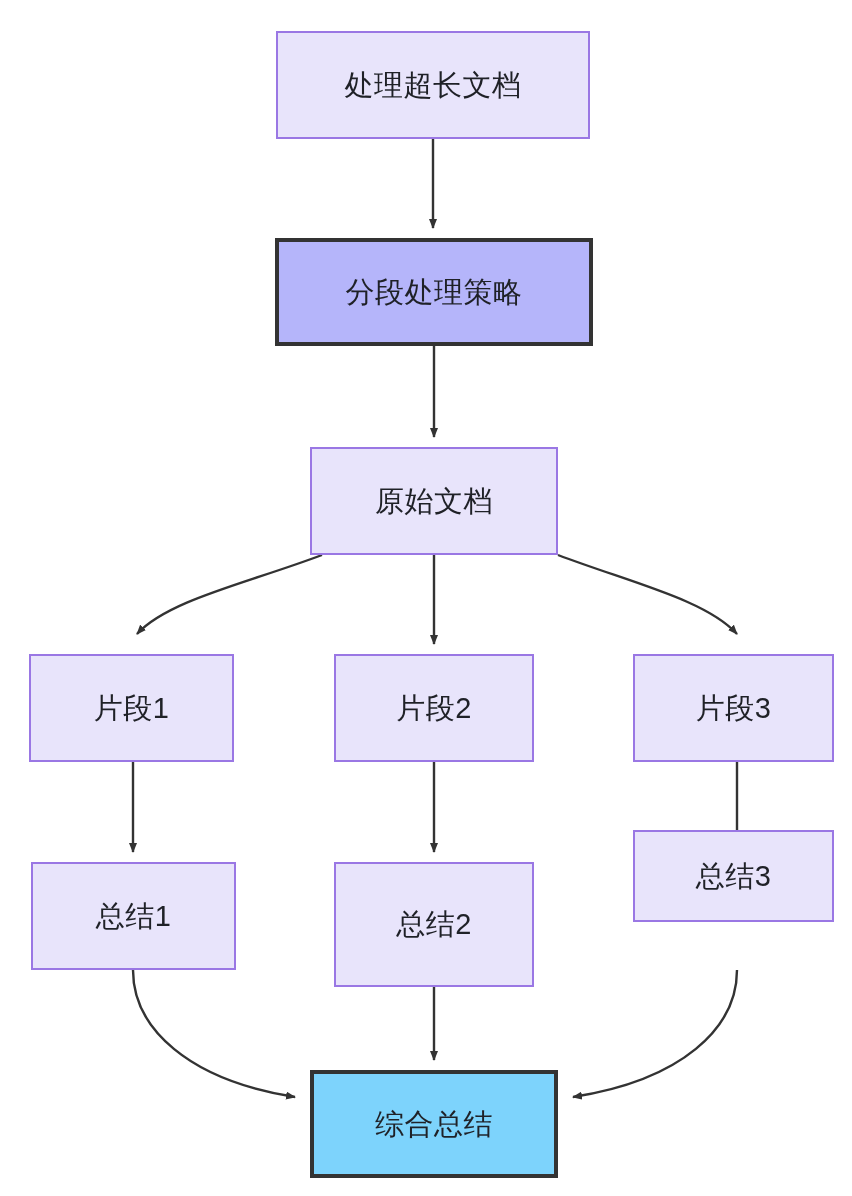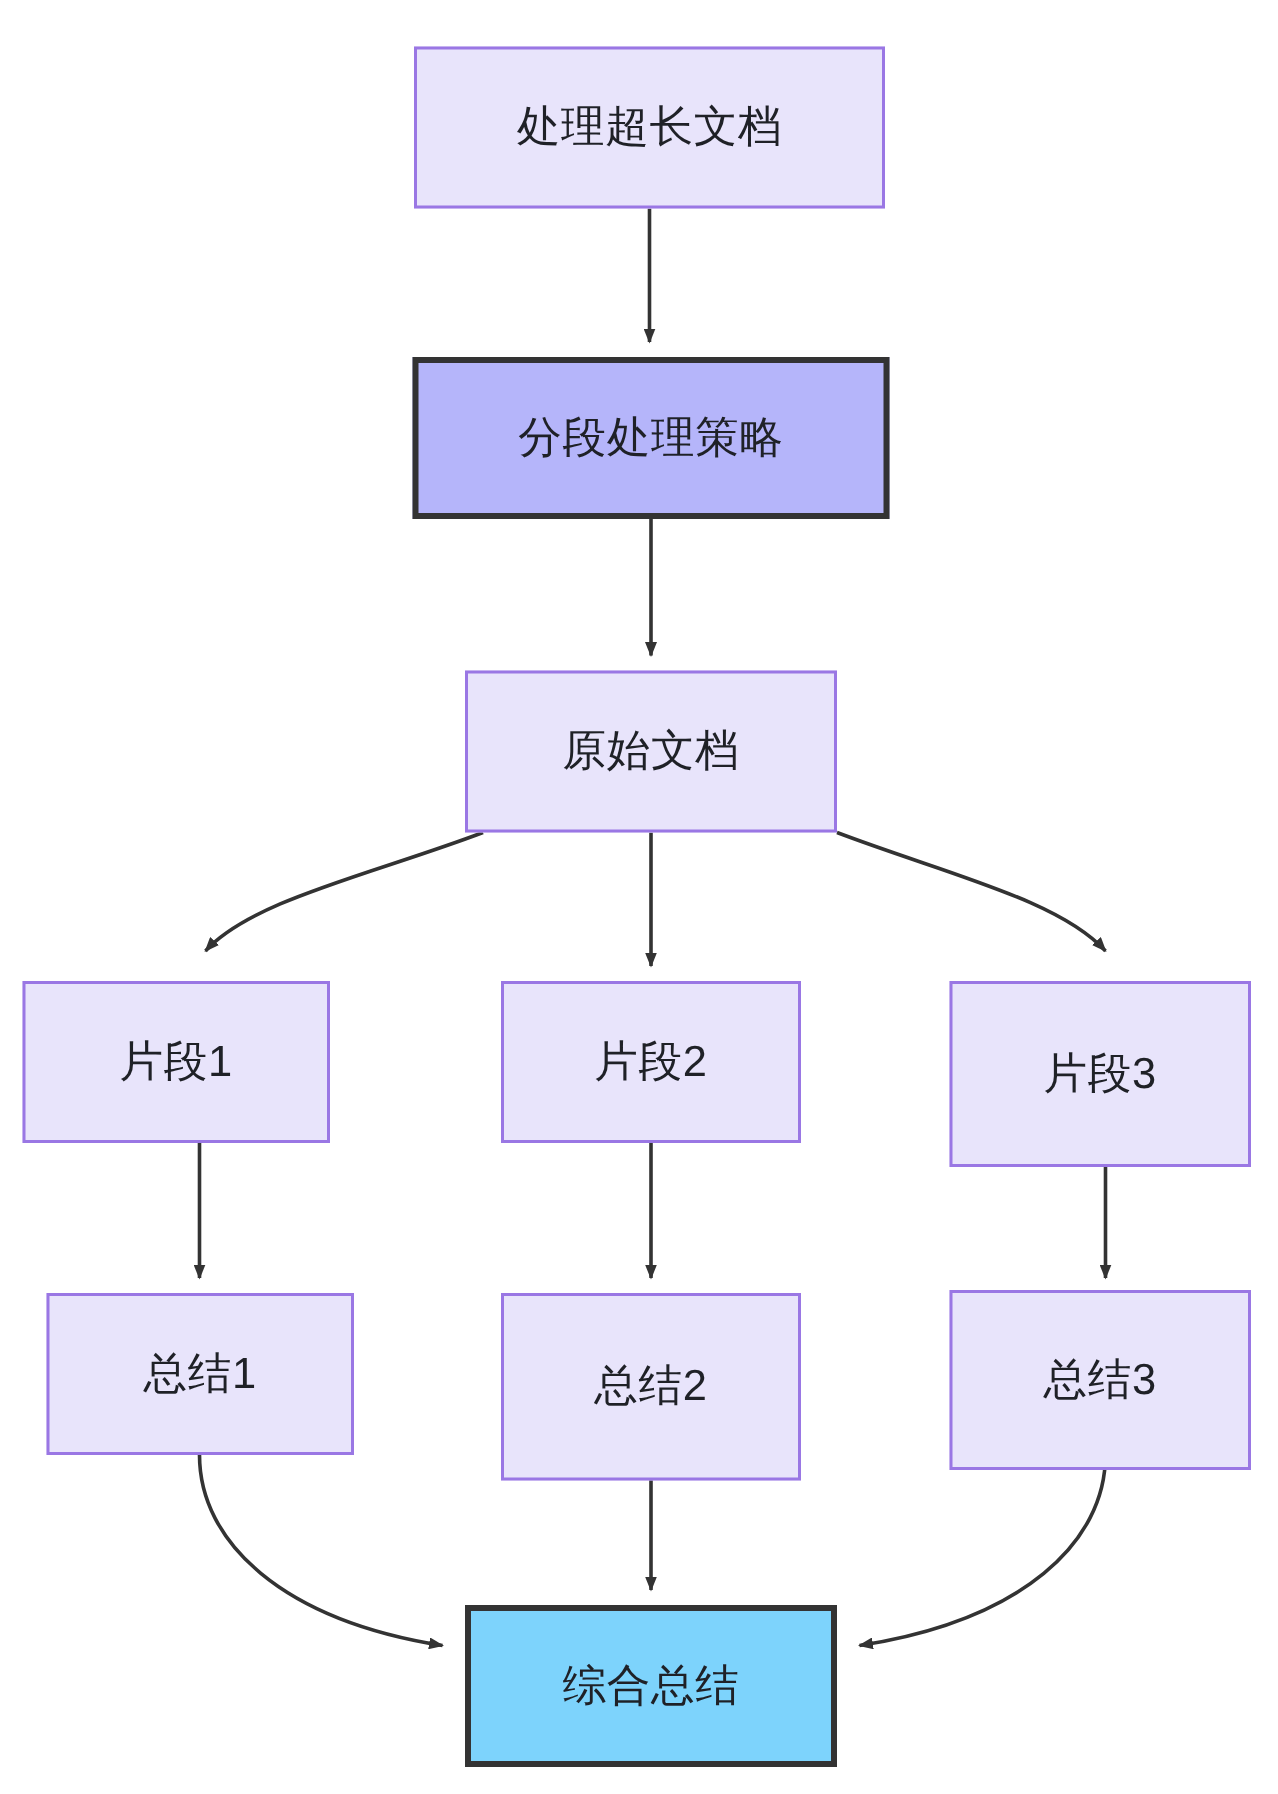"片段1" div.node { left: 15px -> 29px }
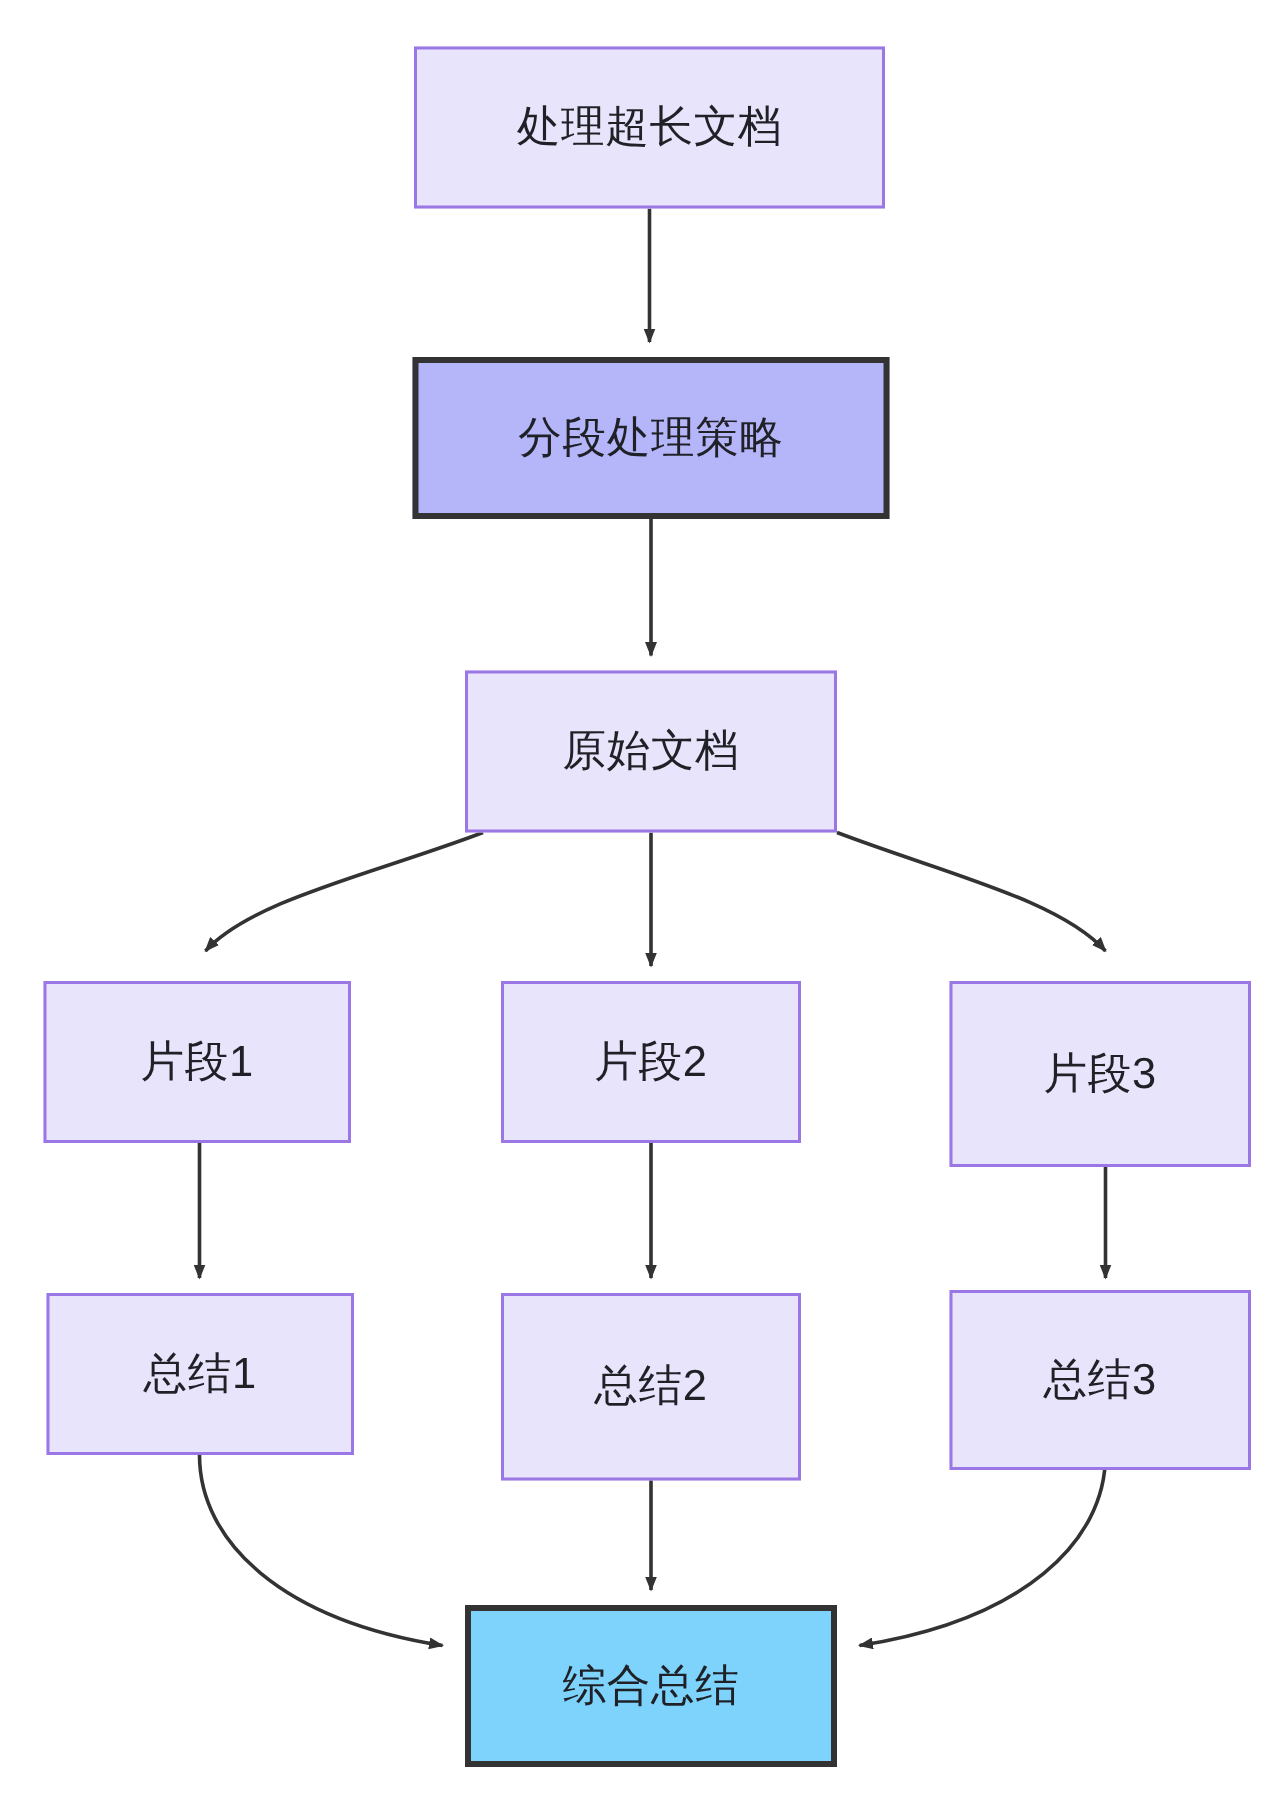"片段3" div.node { height: 124px -> 108px }
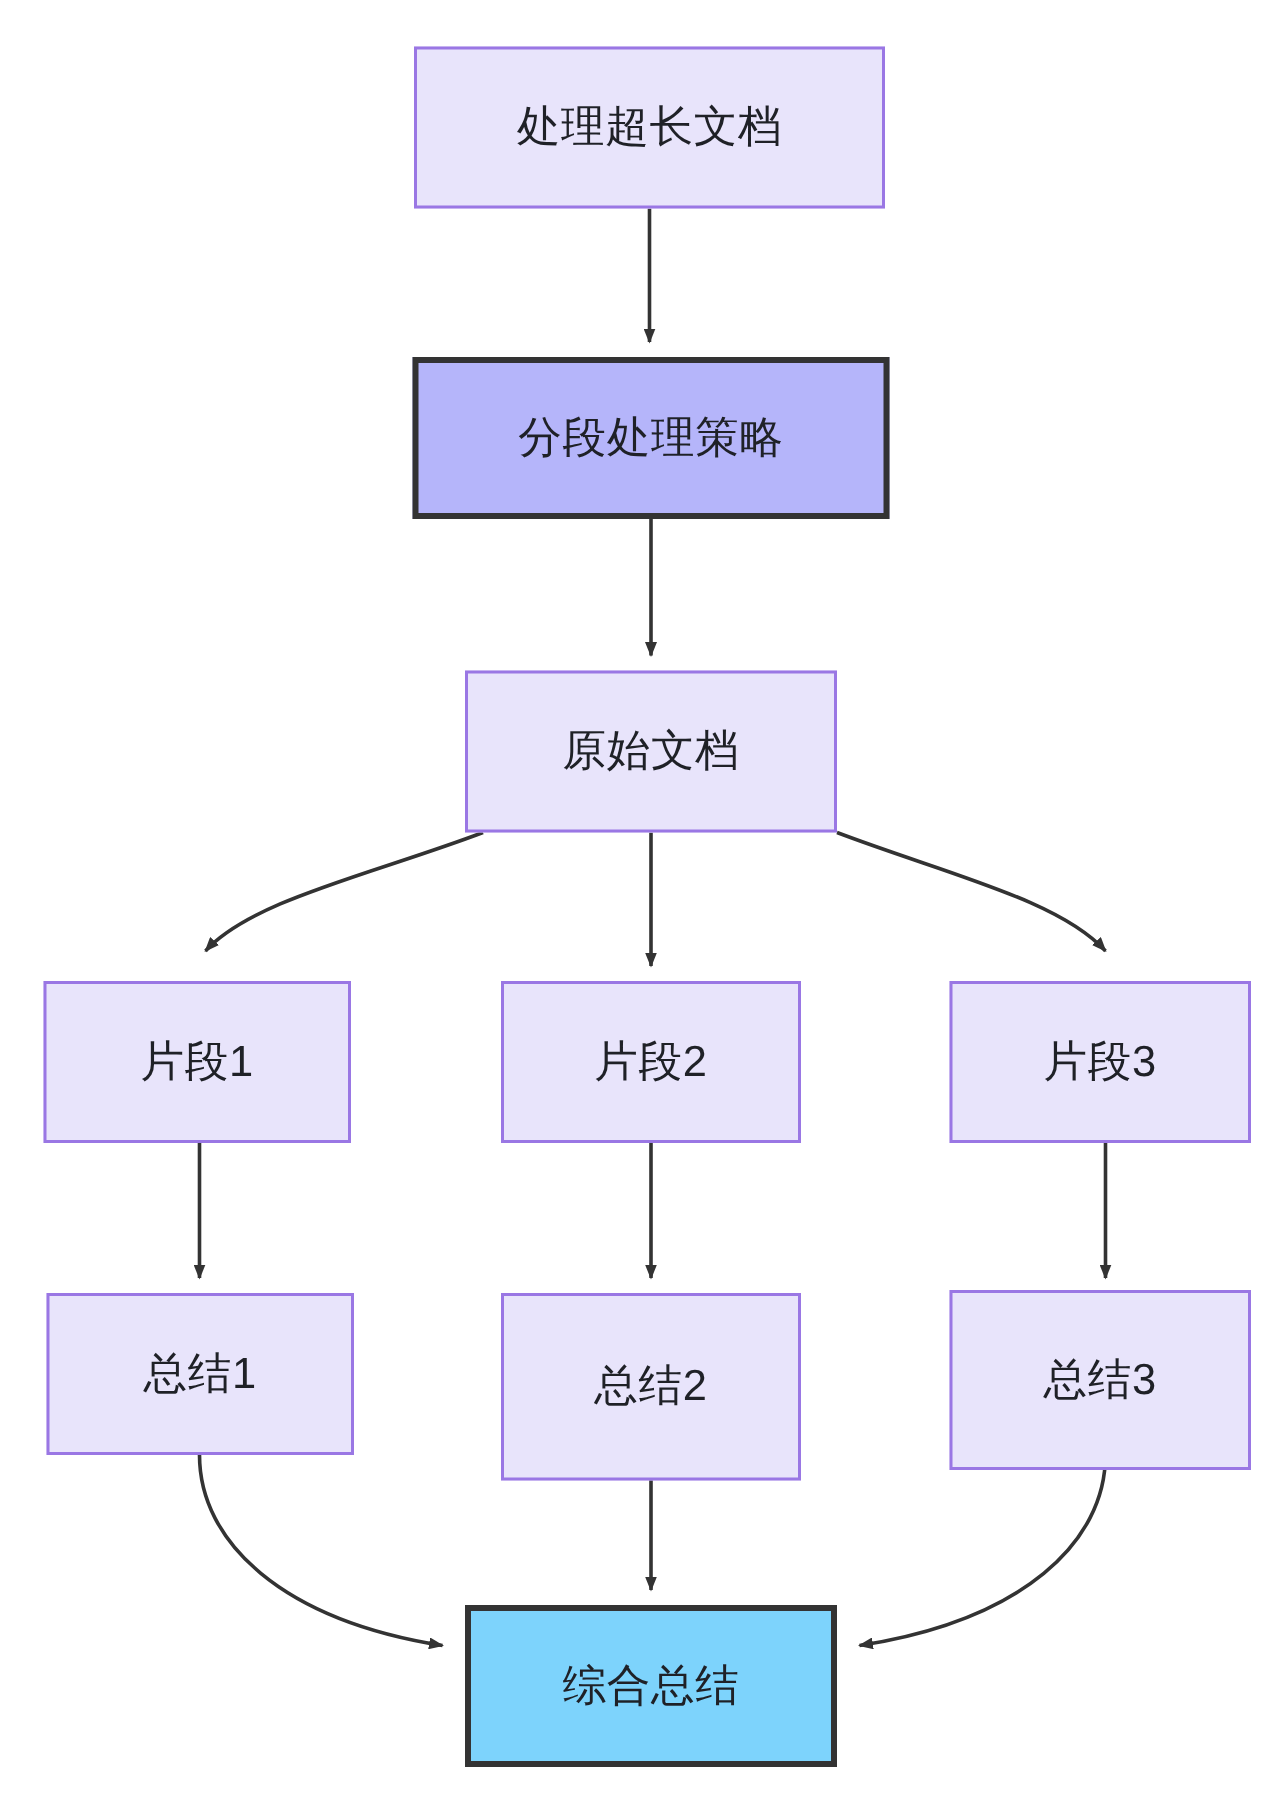"总结3" div.node { height: 120px -> 92px; top: 860px -> 830px }
